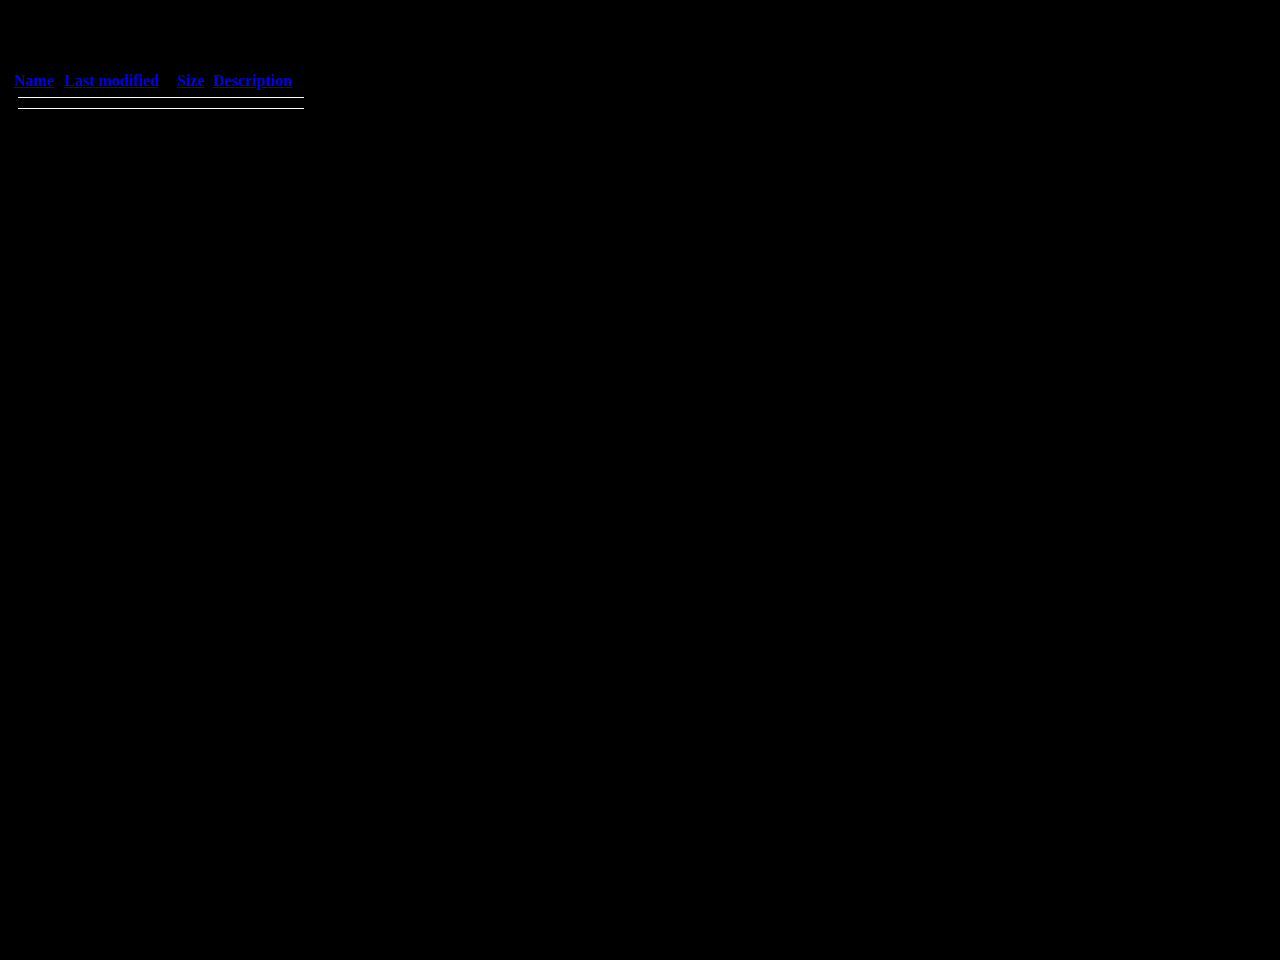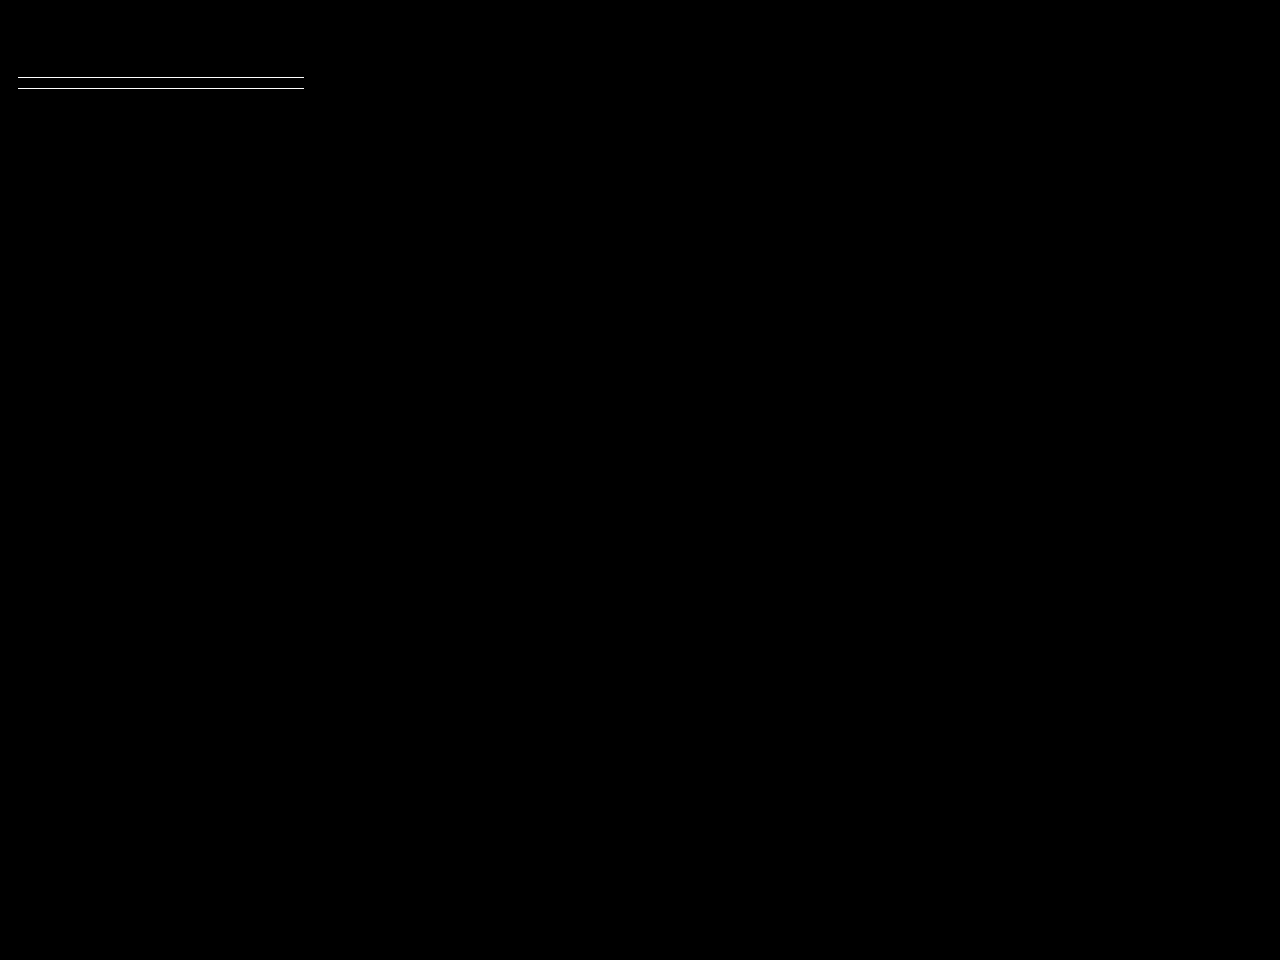"Name" tr { html: none -> <tr> <th> <a>Name</a> </th> <th> <a>Last modified</a> </th> <th> <a>Size</a> </th> <th> <a>Description</a> </th> </tr> }
